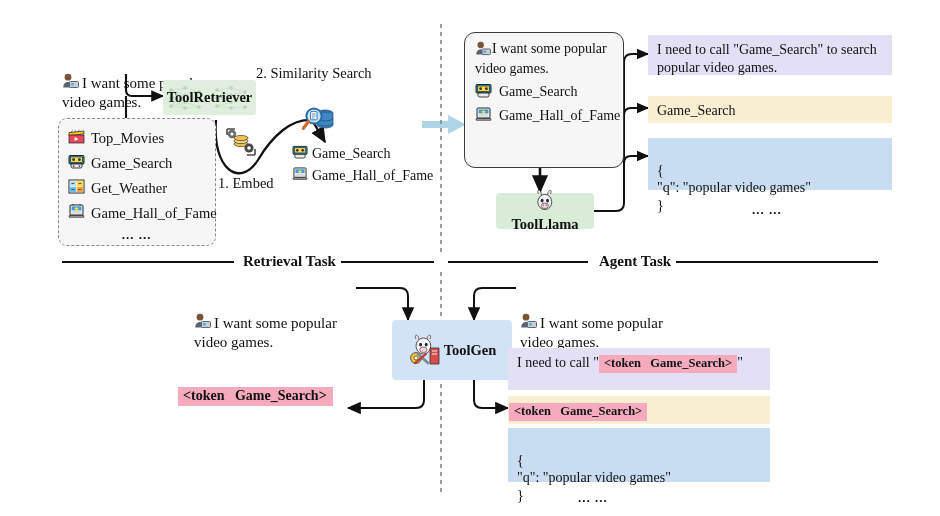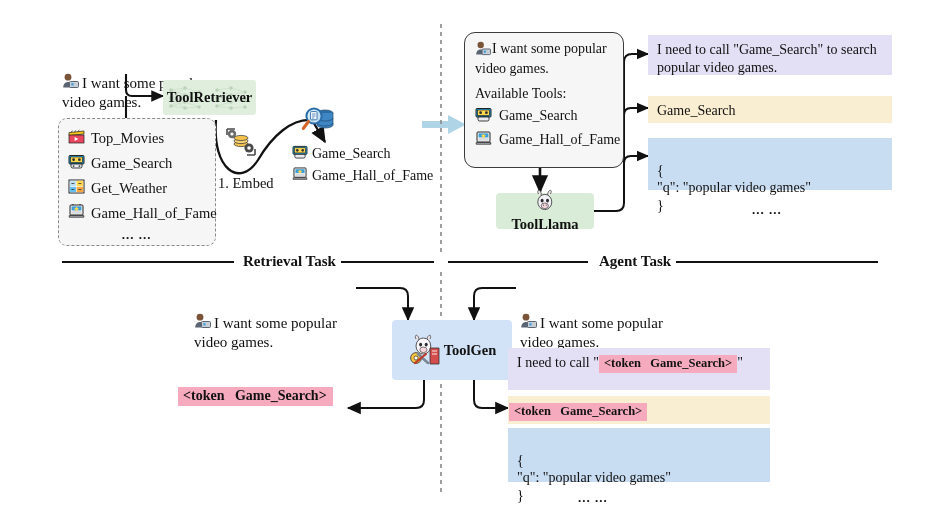"2. Similarity Search" div.abs { html: none -> <div>2. Similarity Search</div> }
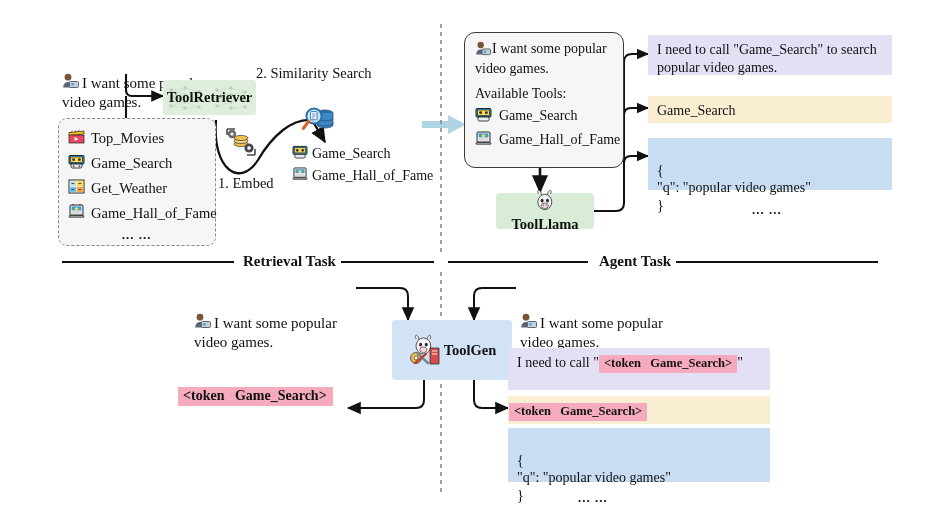"Available Tools:" div.p2 { html: <div>Available Tools:</div> -> none }
